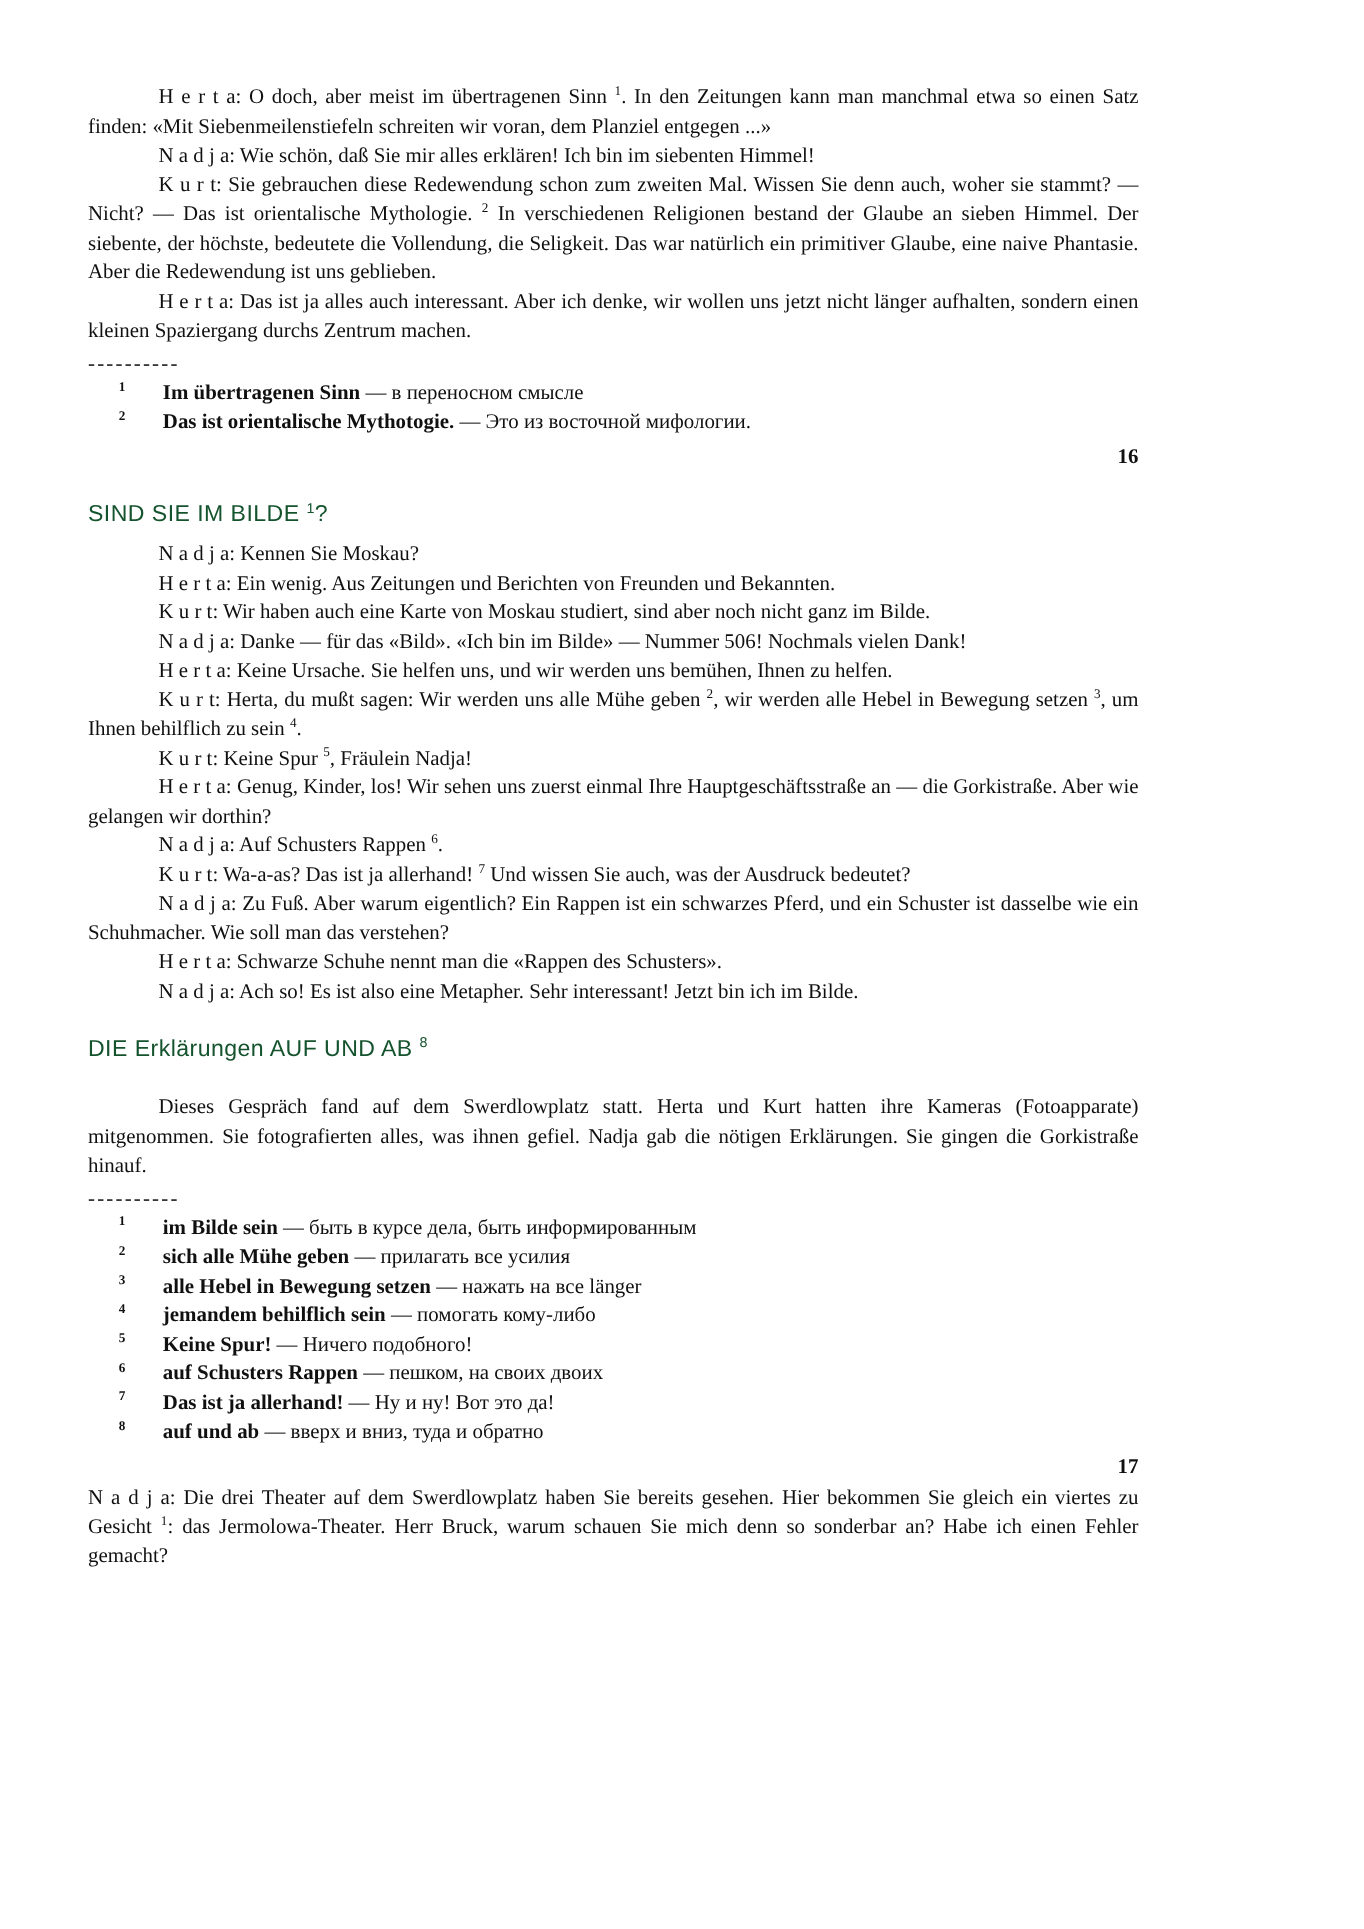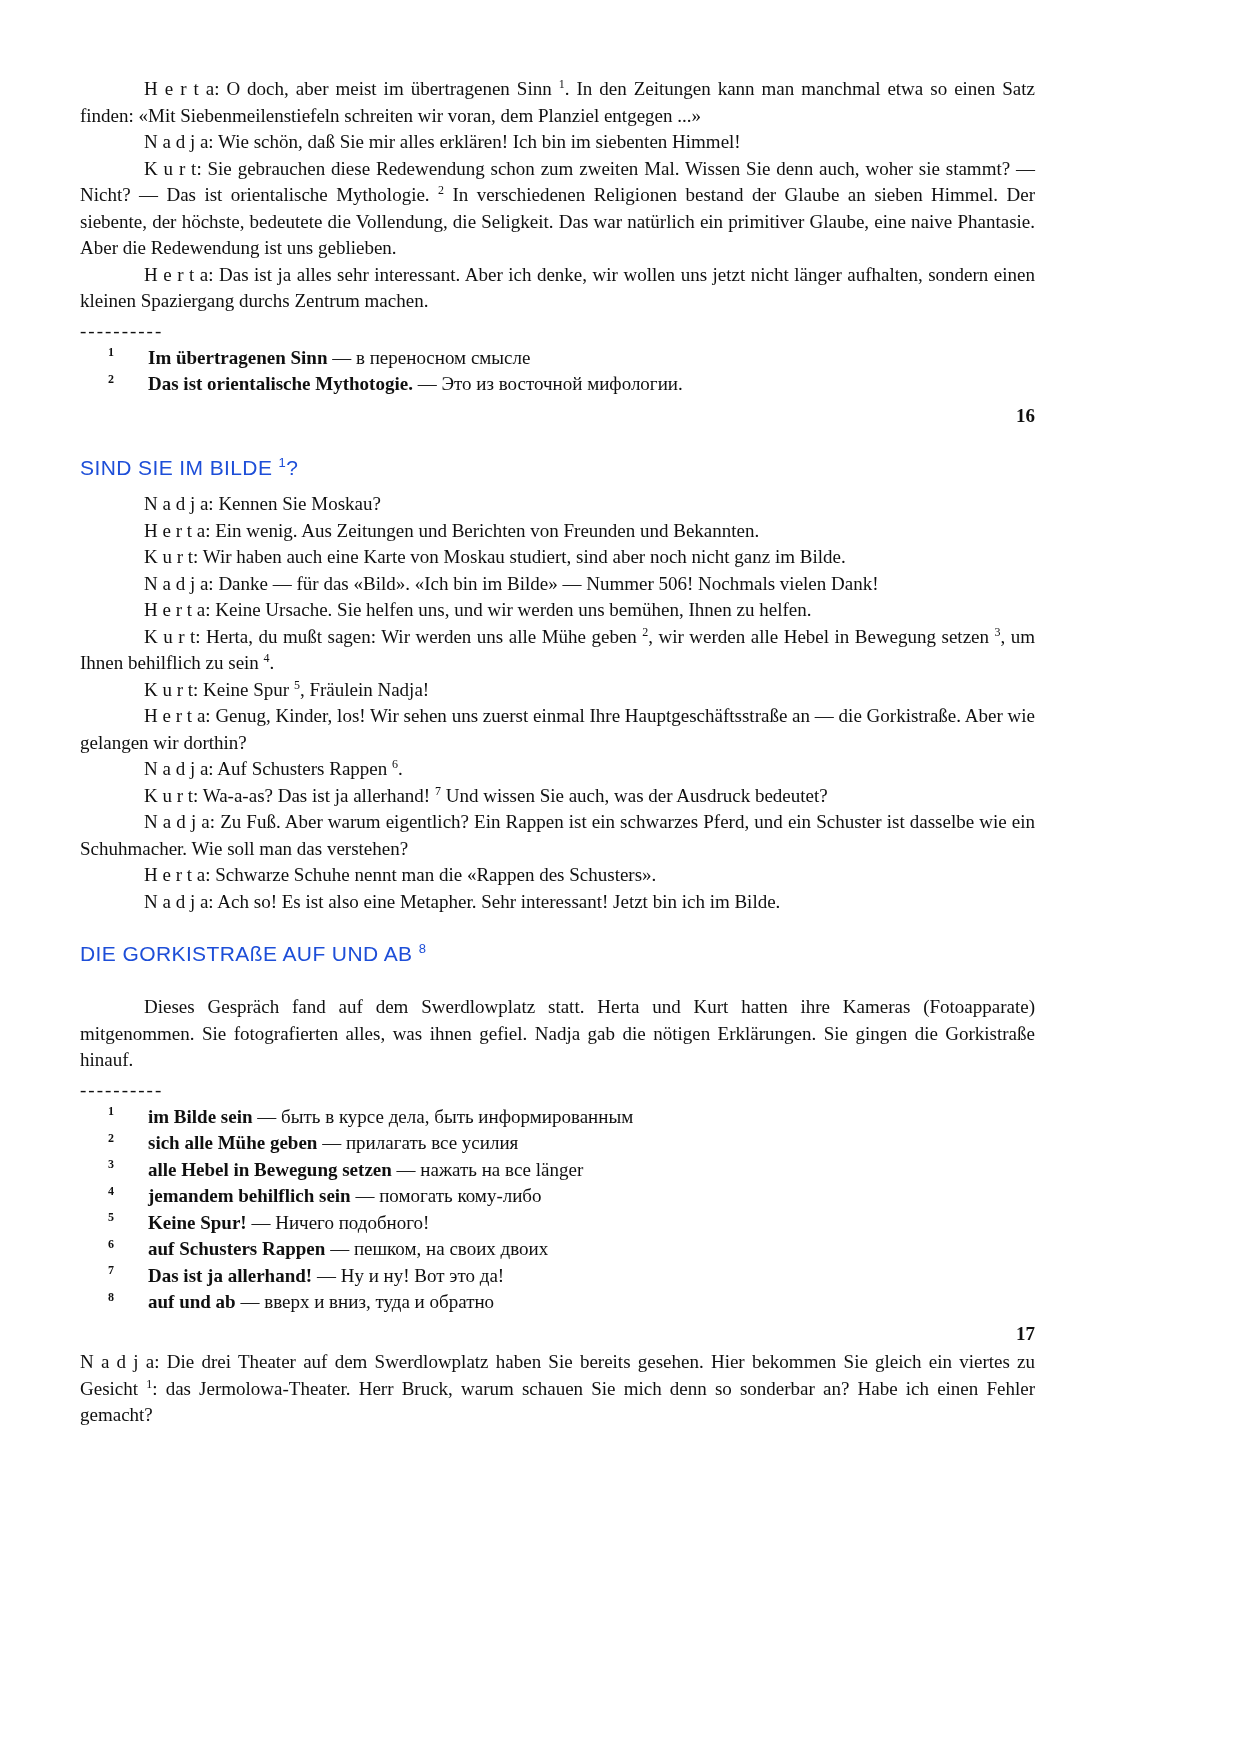"H e r t a: Das" p.para { text: sehr -> auch }
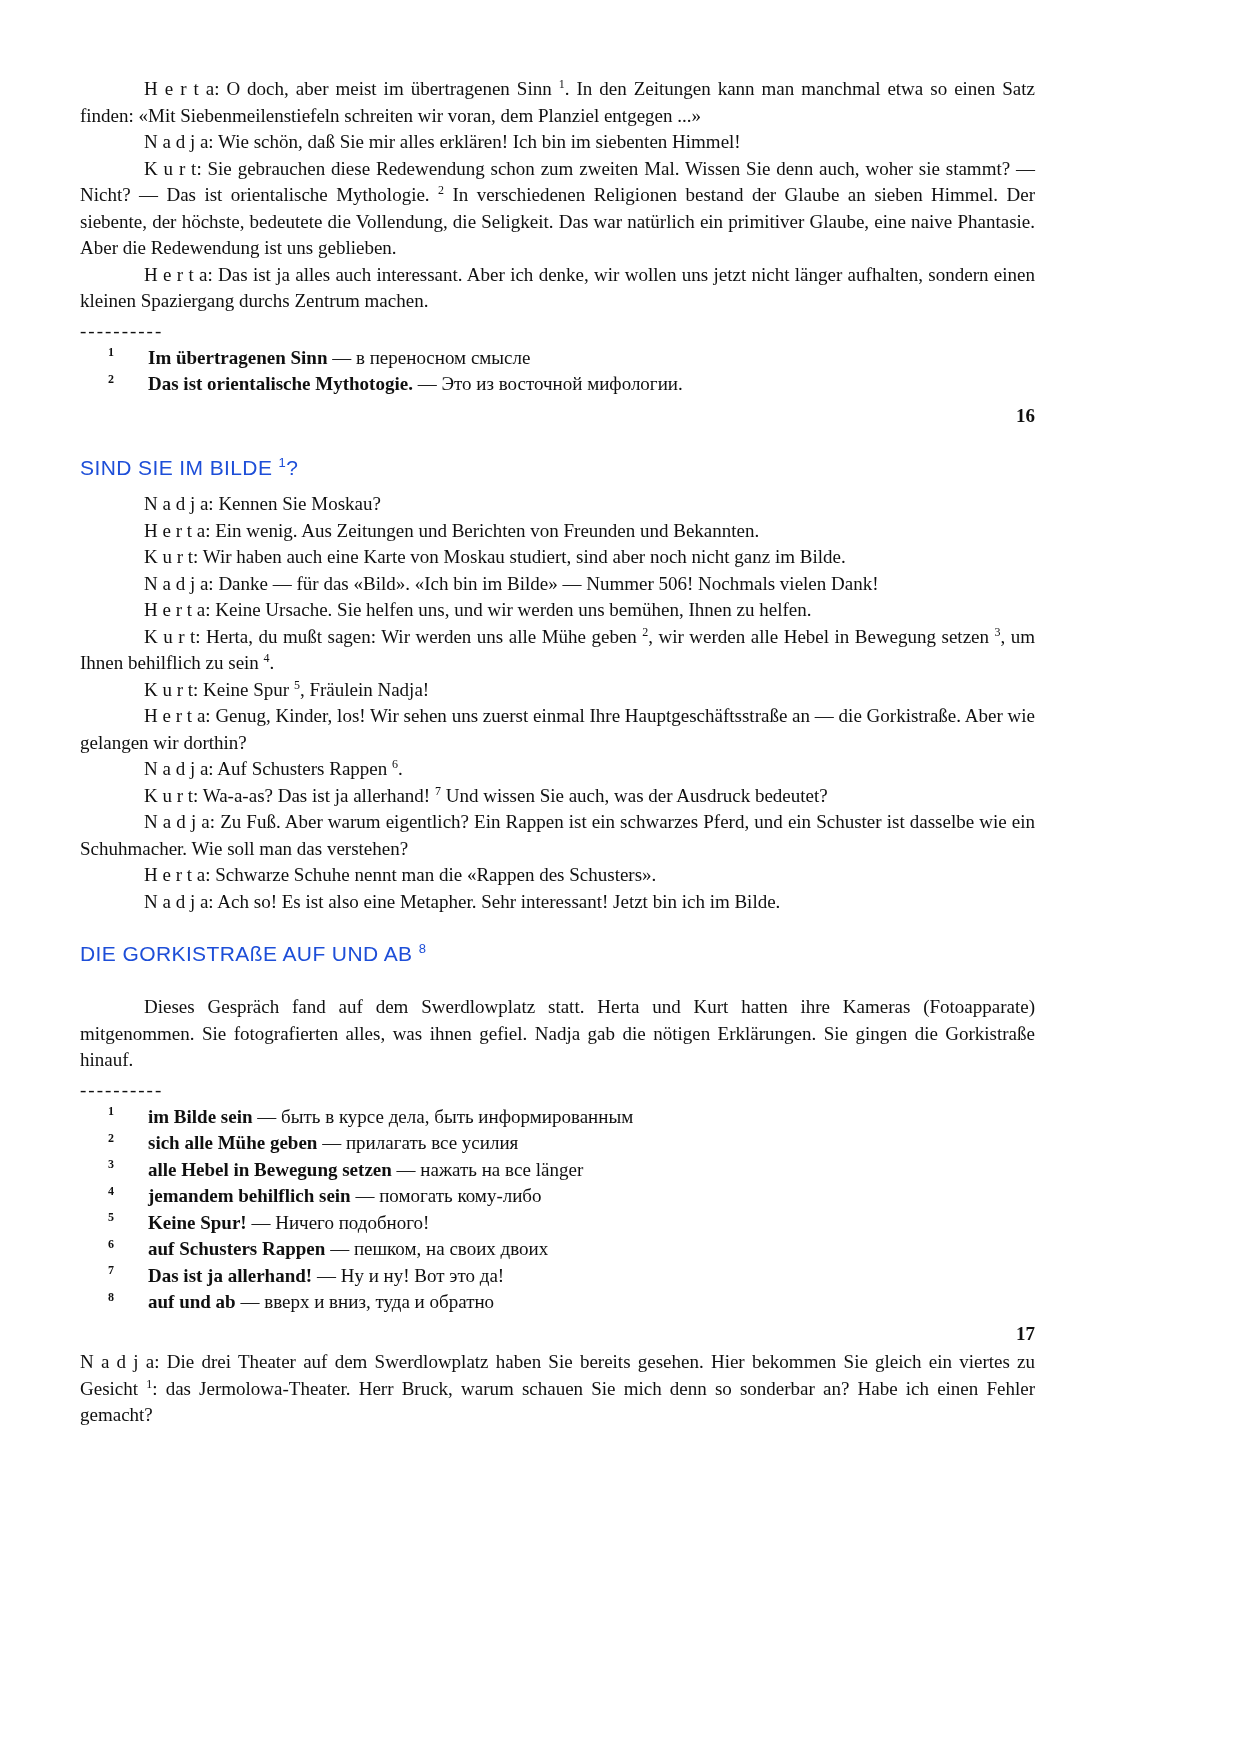"SIND SIE IM BILDE 1?" h2.heading { color: #1d4ed8 -> #14532d }
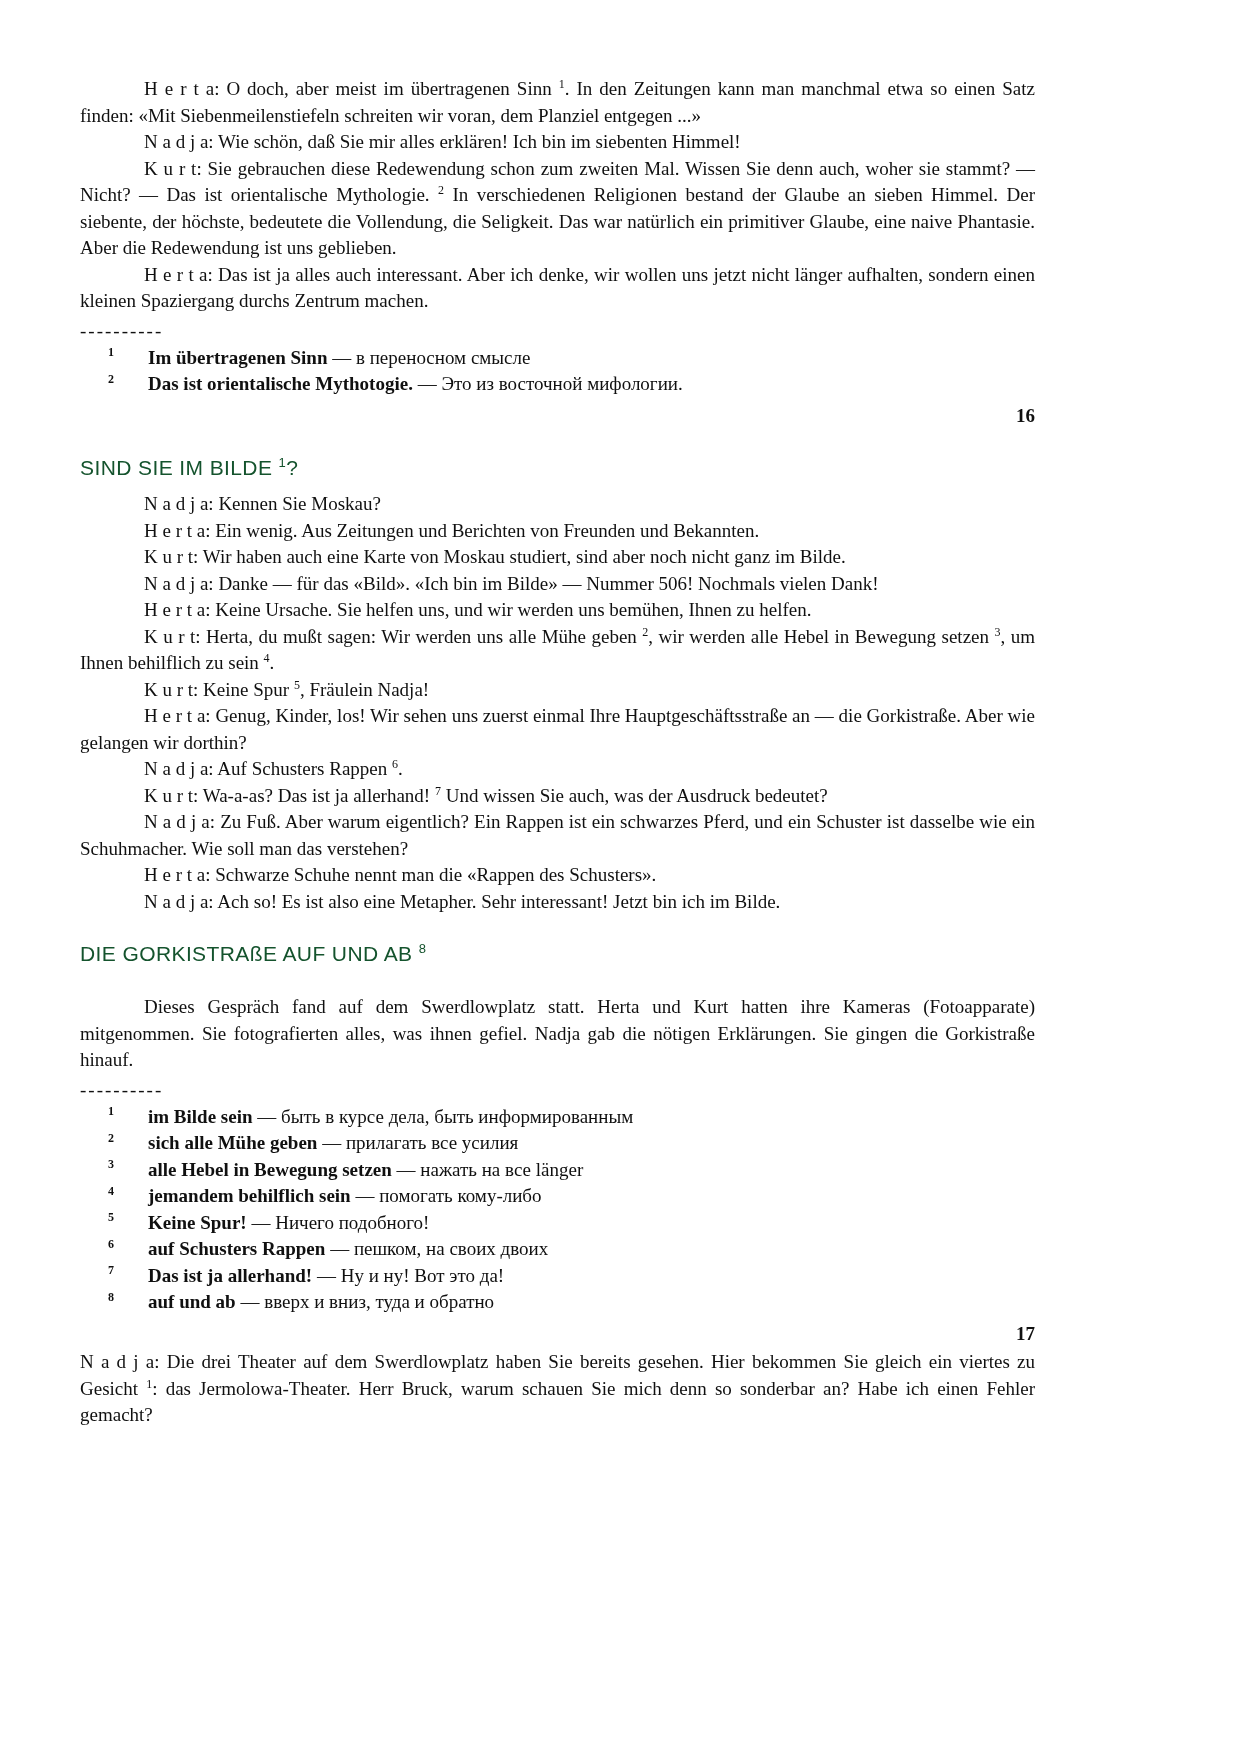"DIE GORKISTRAßE AUF UND AB" span { text: GORKISTRAßE -> Erklärungen }
